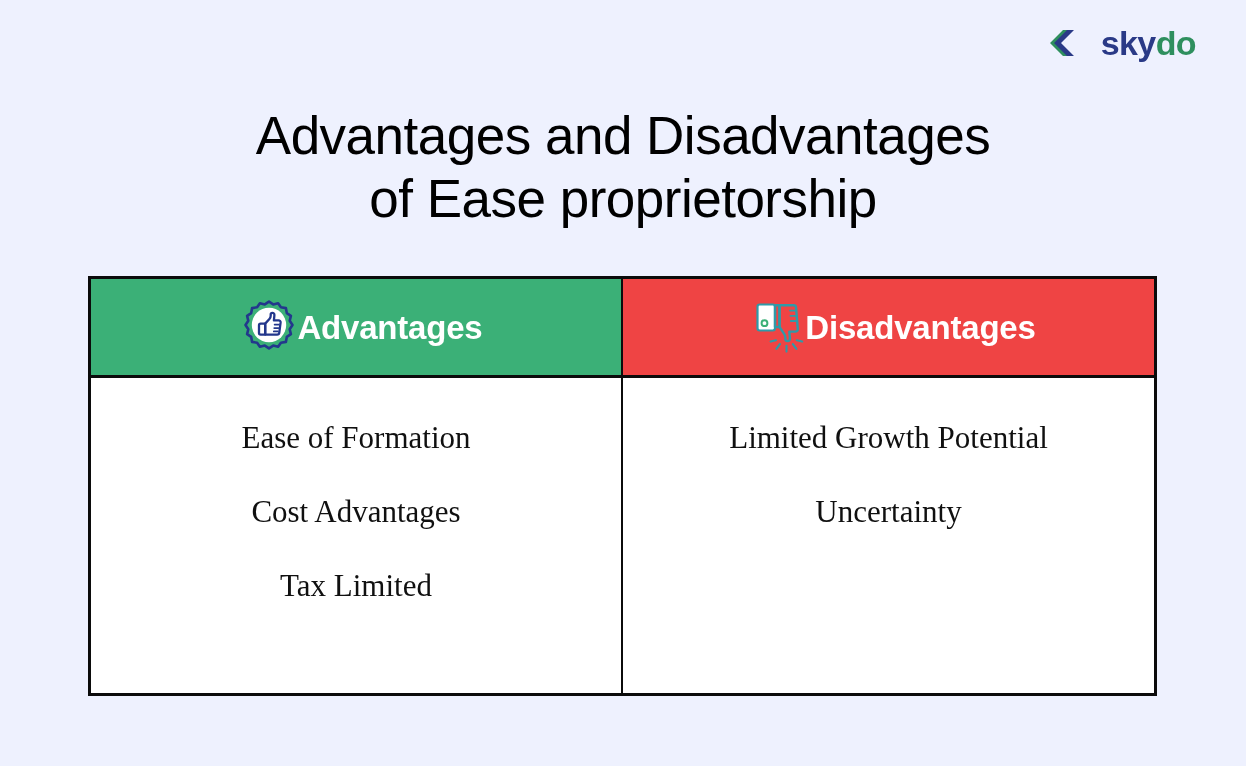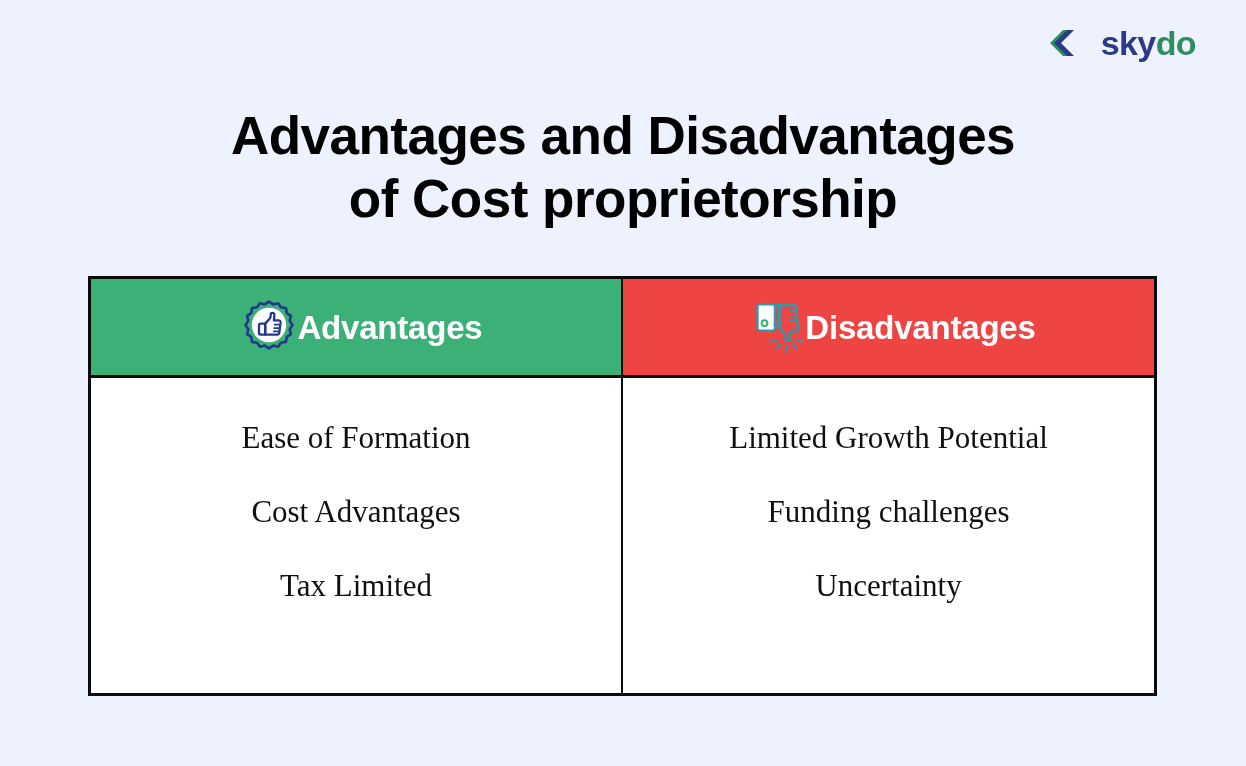"Advantages and Disadvantages" .title { font-weight: 700 -> 400 }
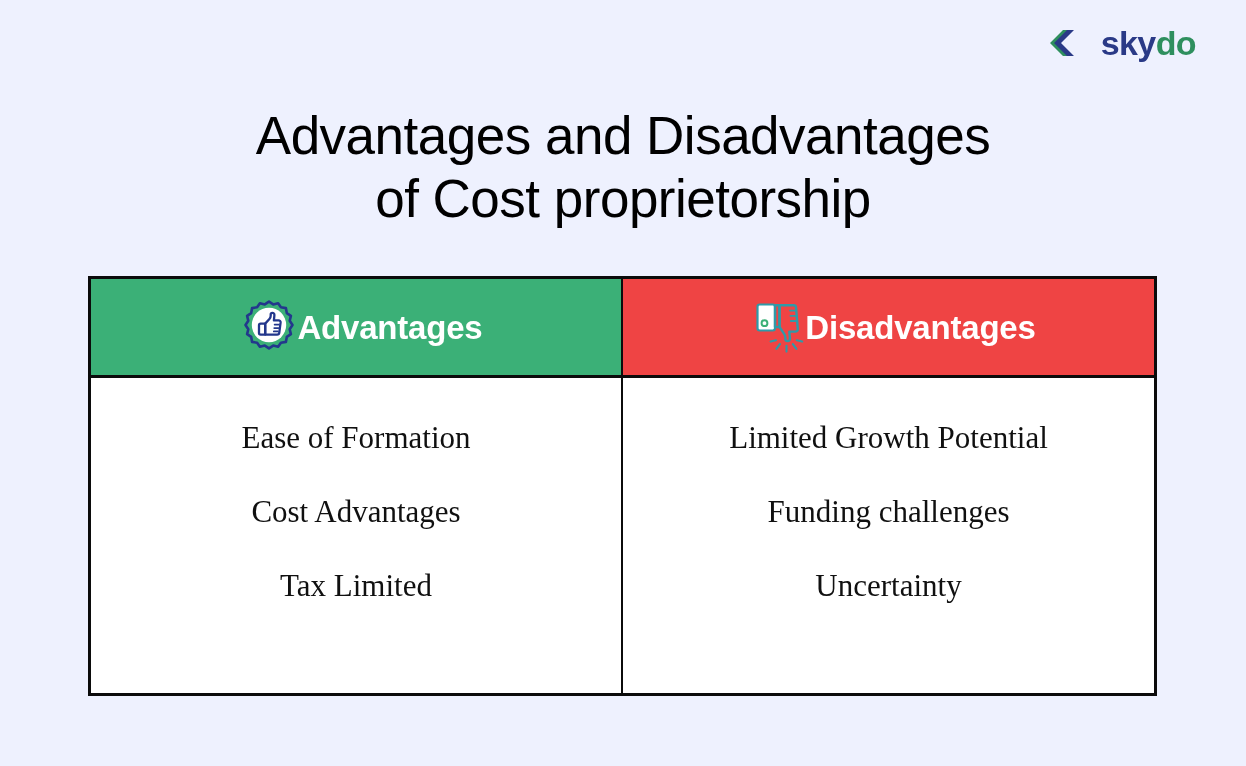"of Cost proprietorship" span.line { text: Cost -> Ease }
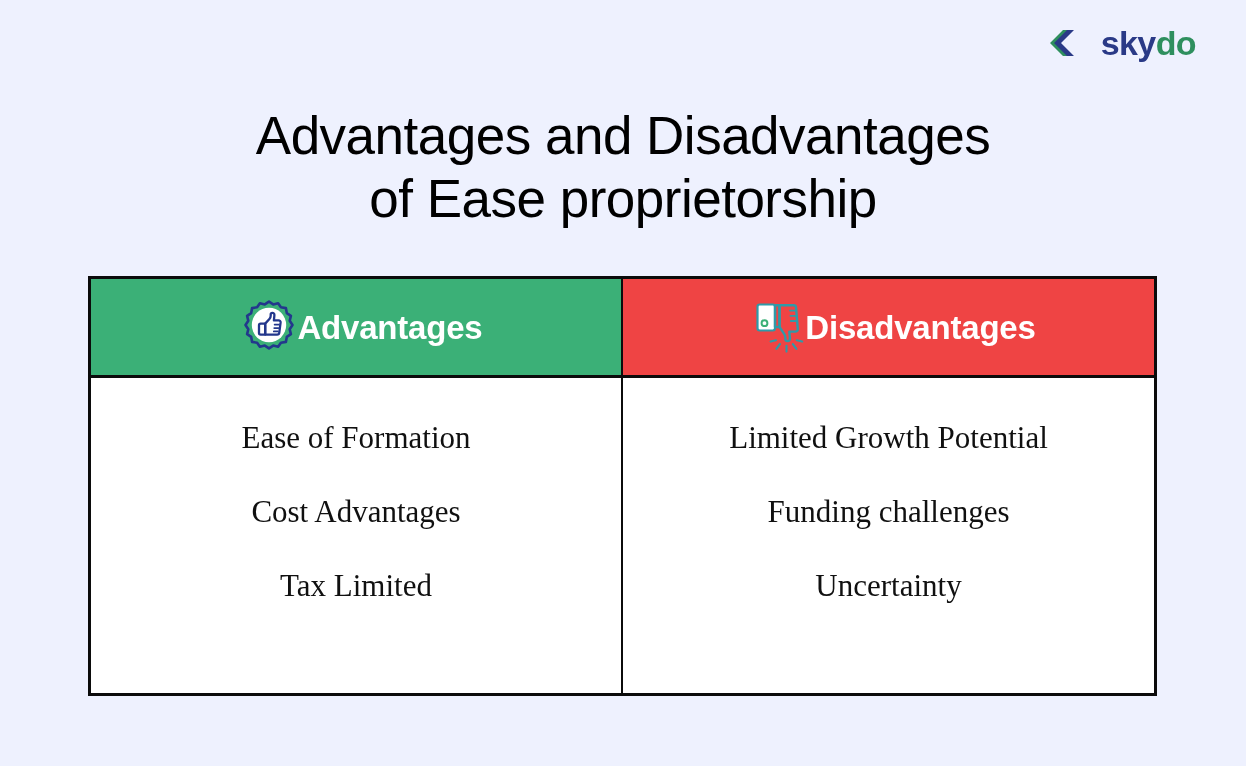"Funding challenges" li { html: <li>Funding challenges</li> -> none }
